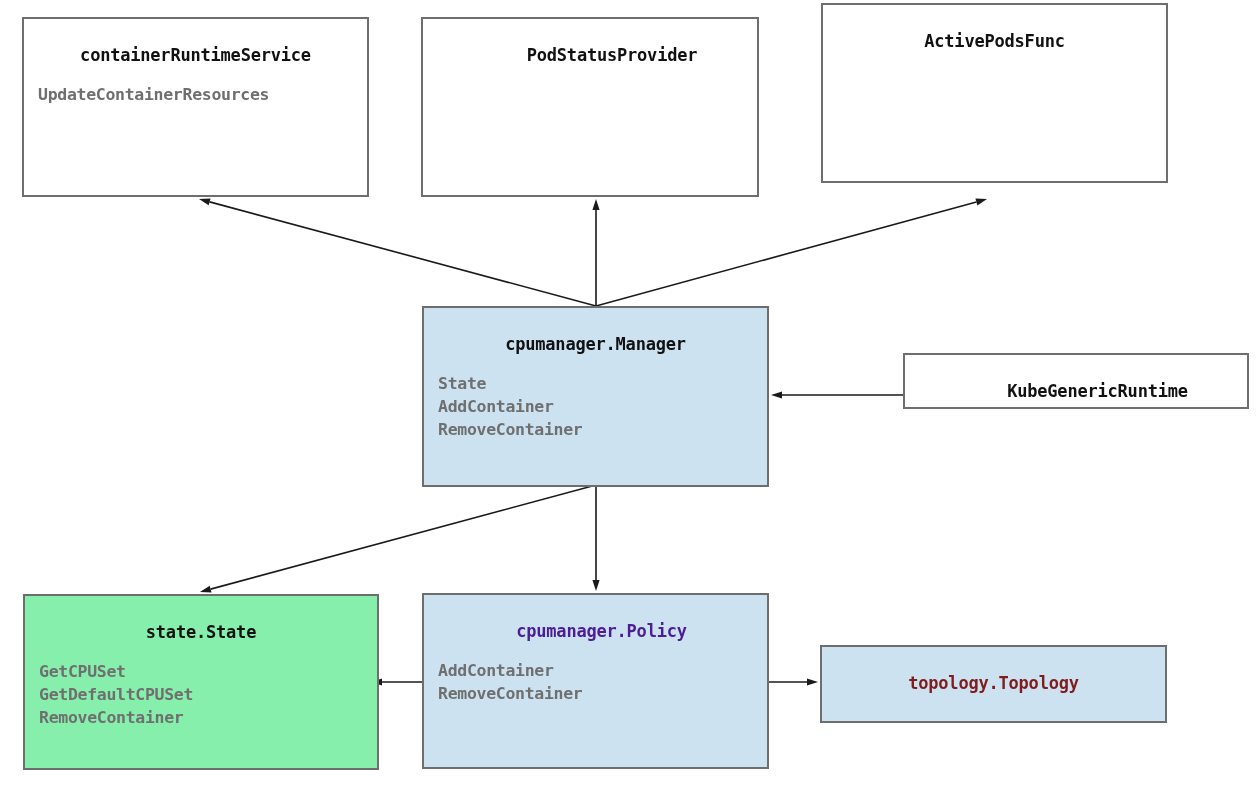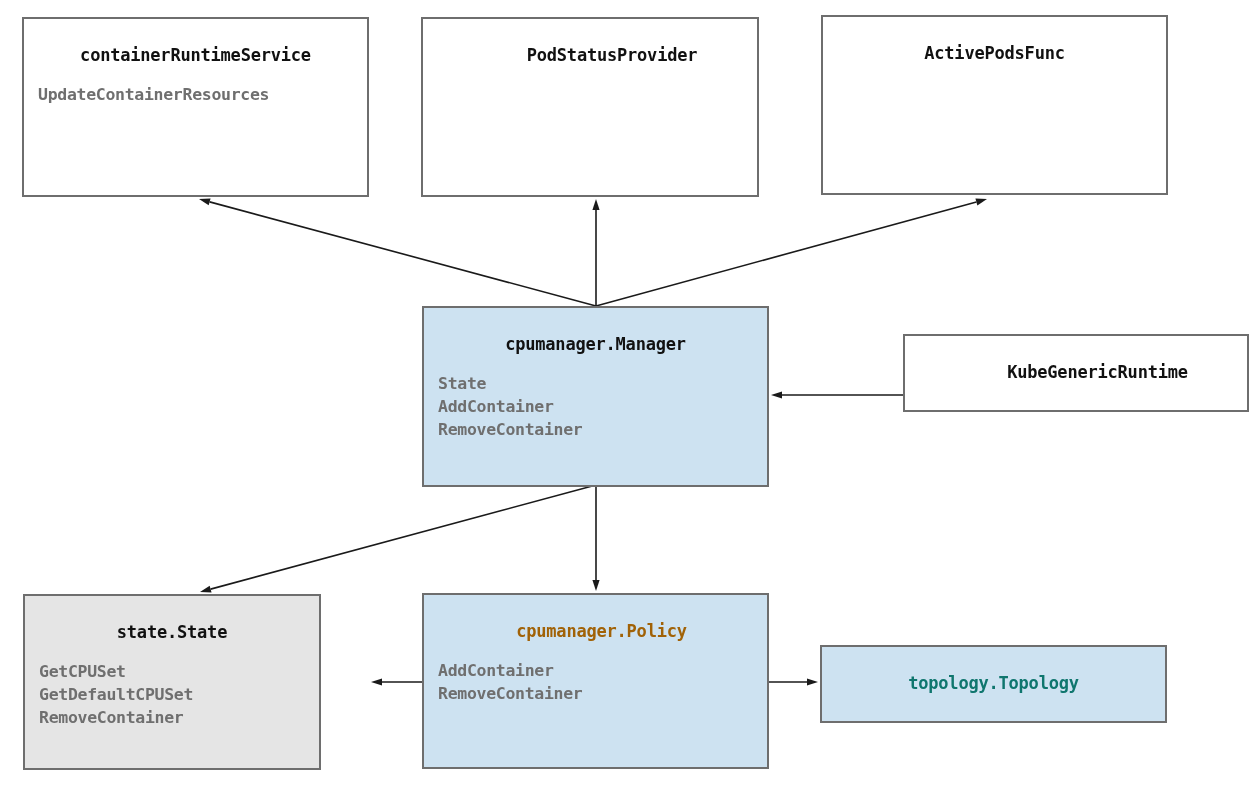"ActivePodsFunc" div.node { top: 15px -> 3px }
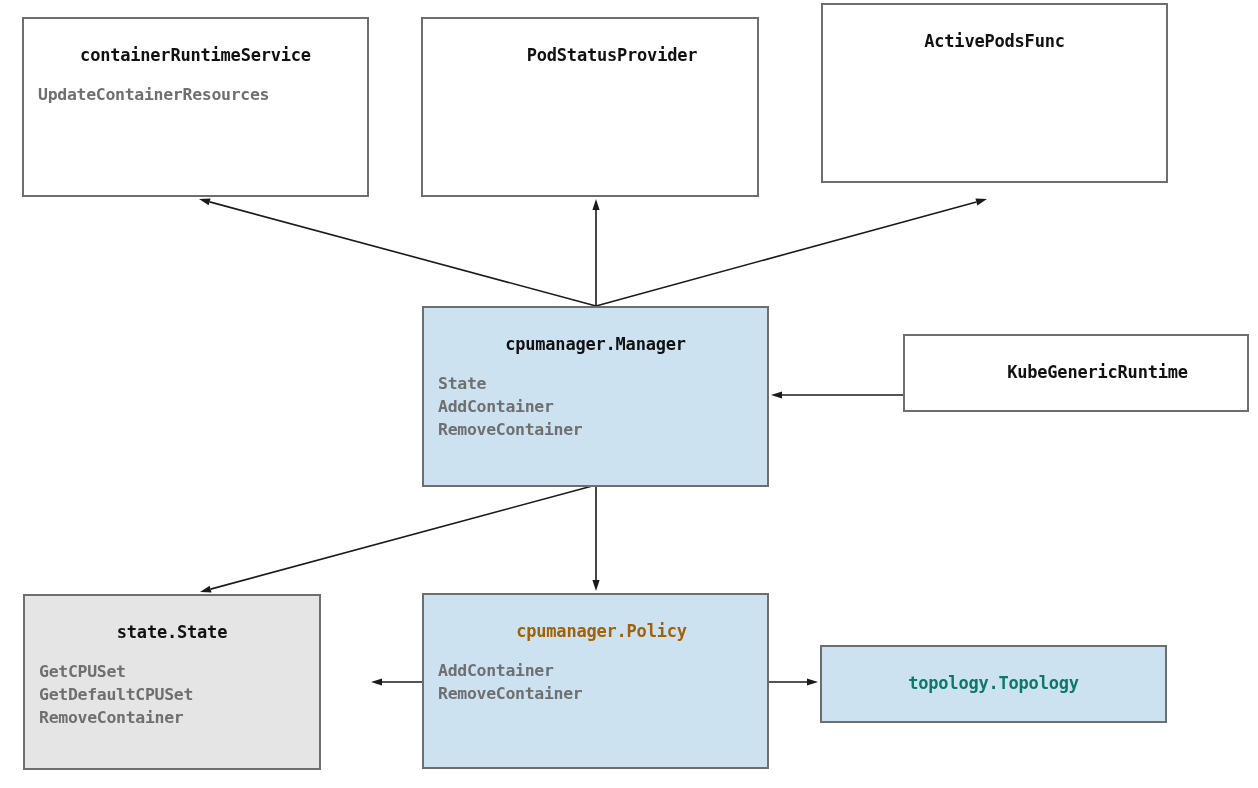"KubeGenericRuntime" div.node { height: 78px -> 56px; top: 334px -> 353px }
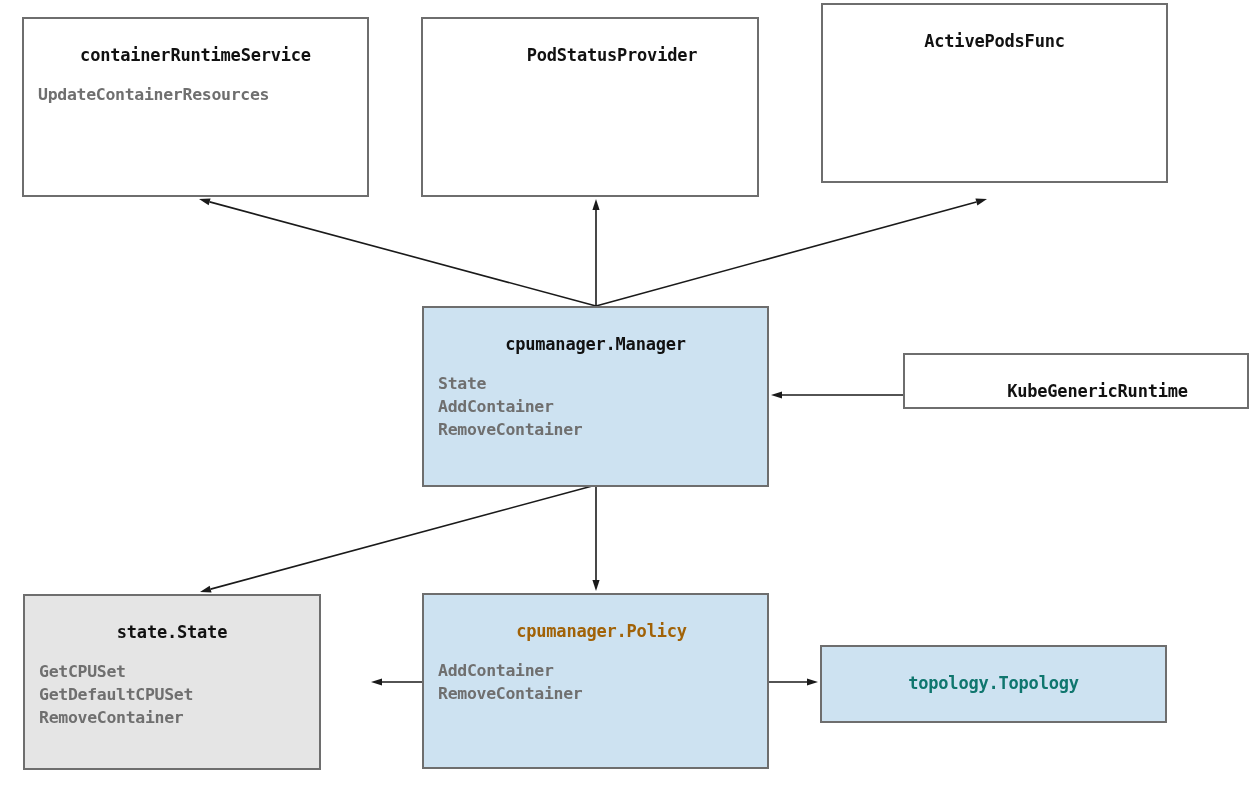"state.State" div.node { background: #e5e5e5 -> #86efac; width: 298px -> 356px }
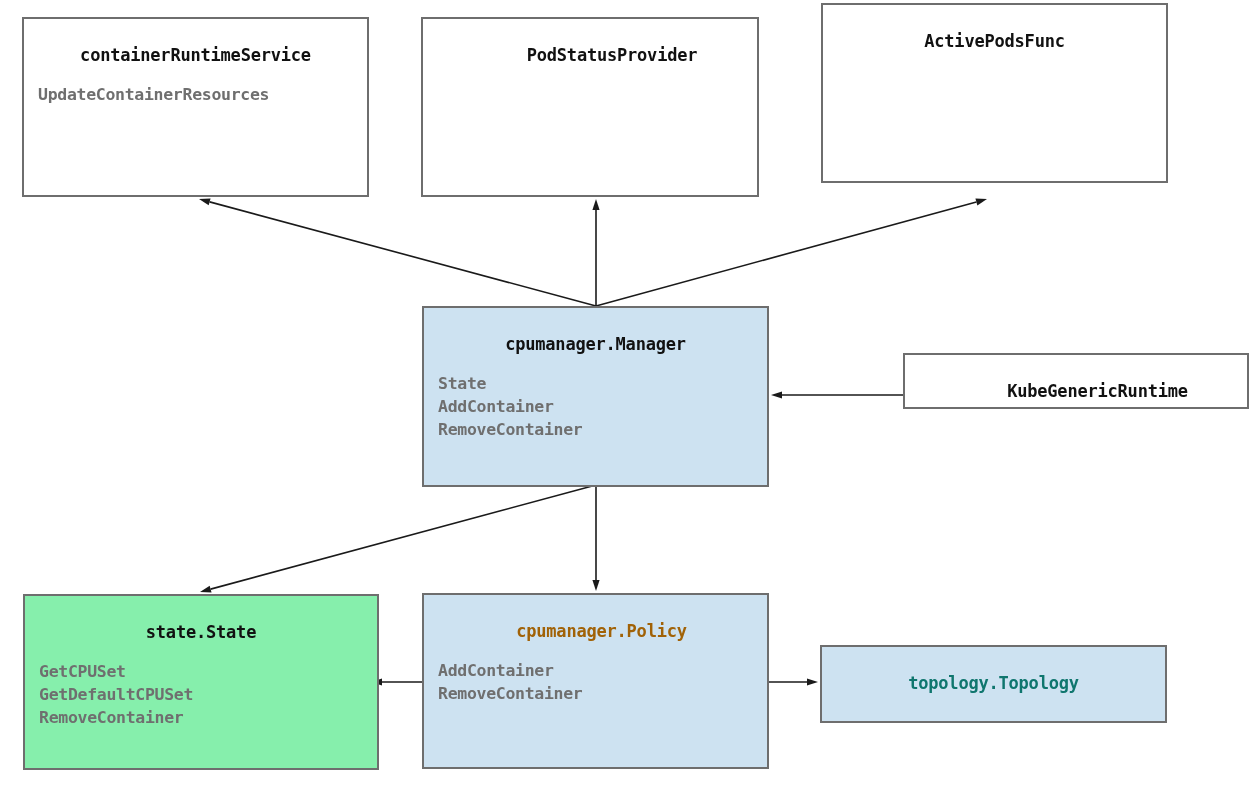"cpumanager.Policy" div.node-title { color: #a16207 -> #4c1d95 }
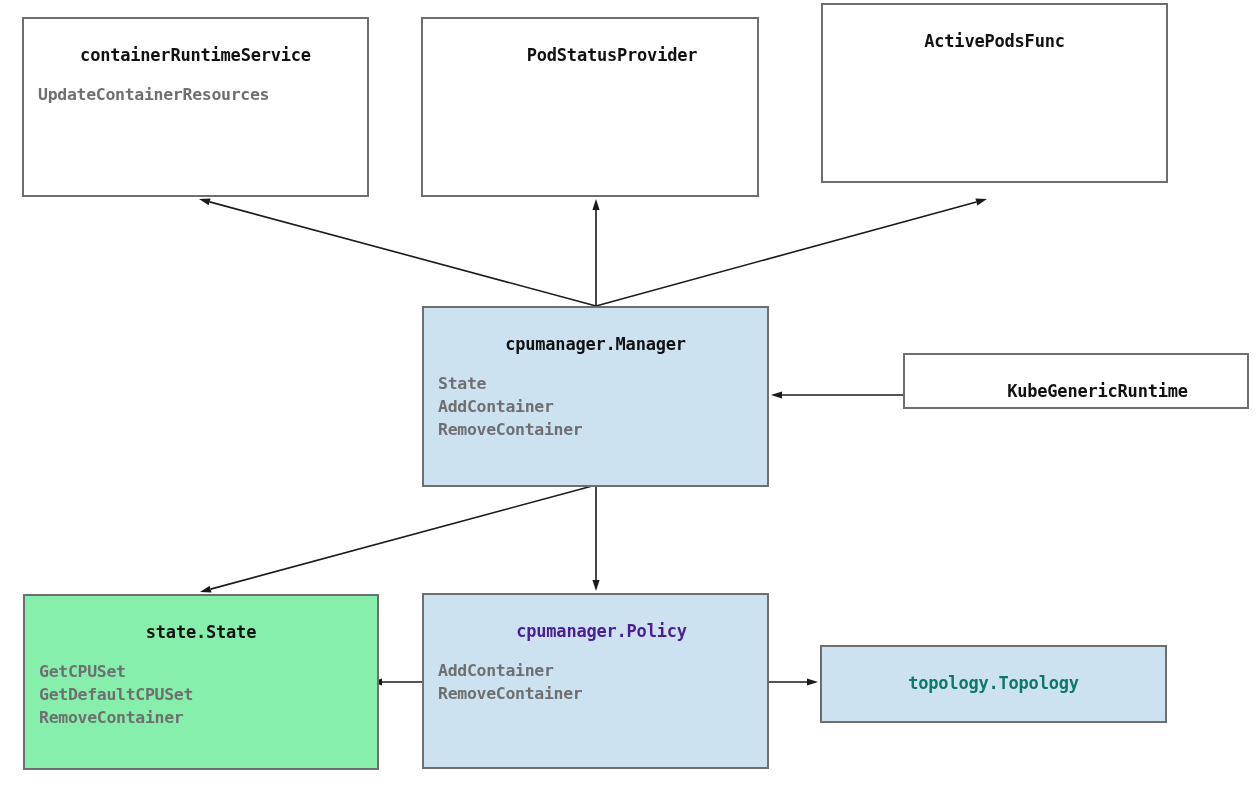"topology.Topology" div.node-title { color: #0f766e -> #7f1d1d }
